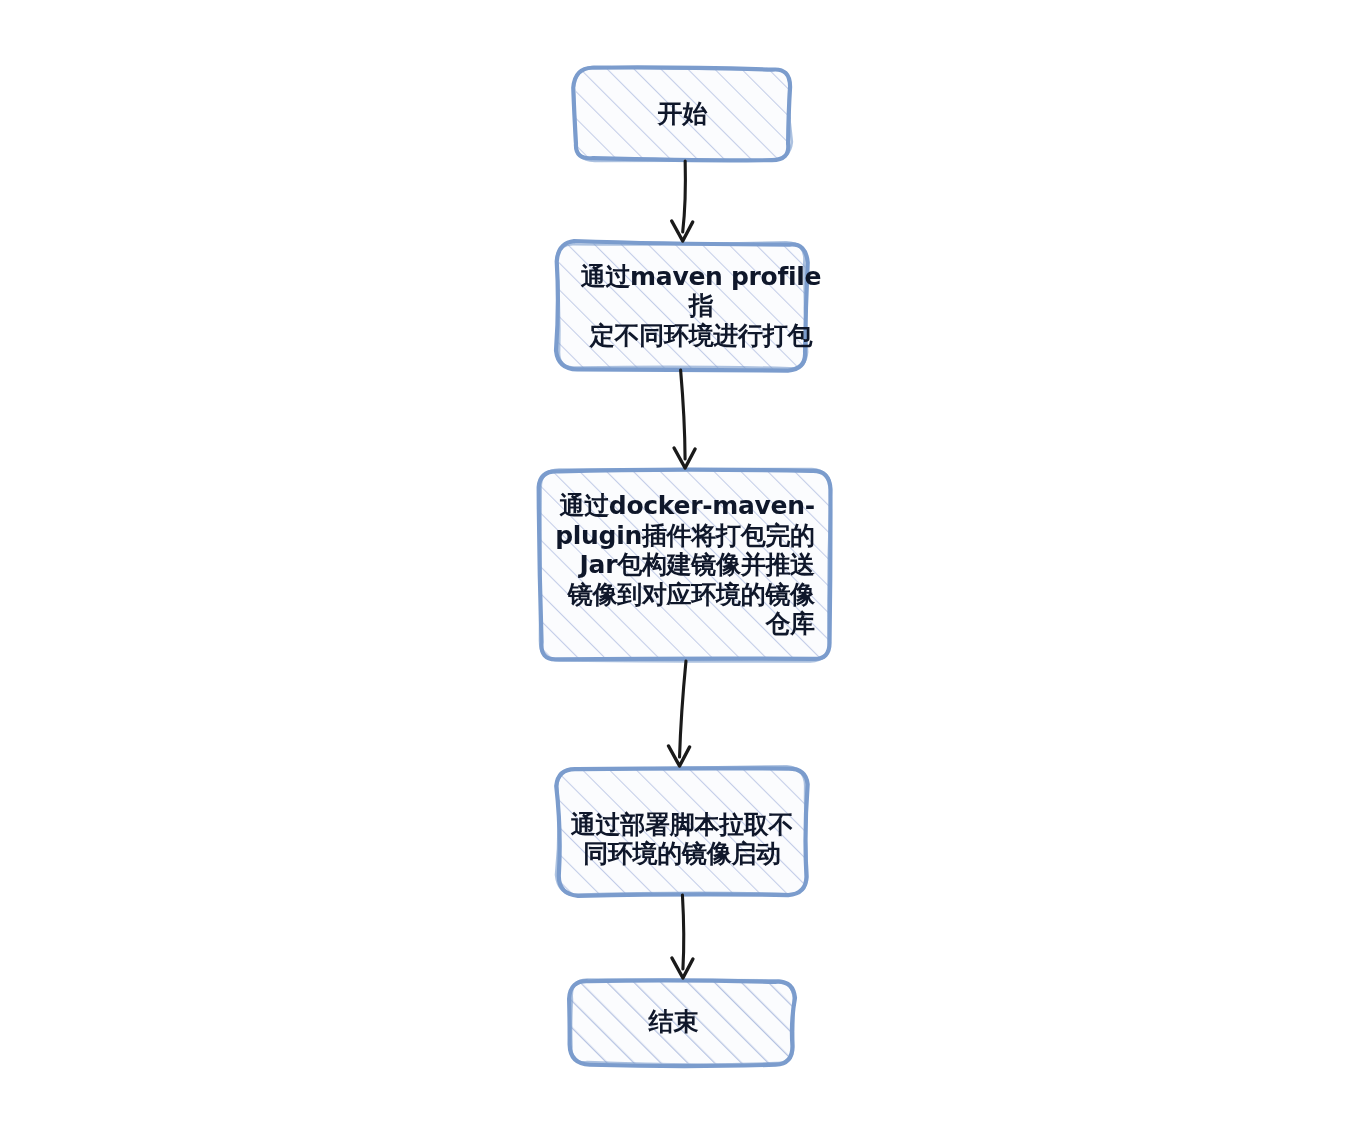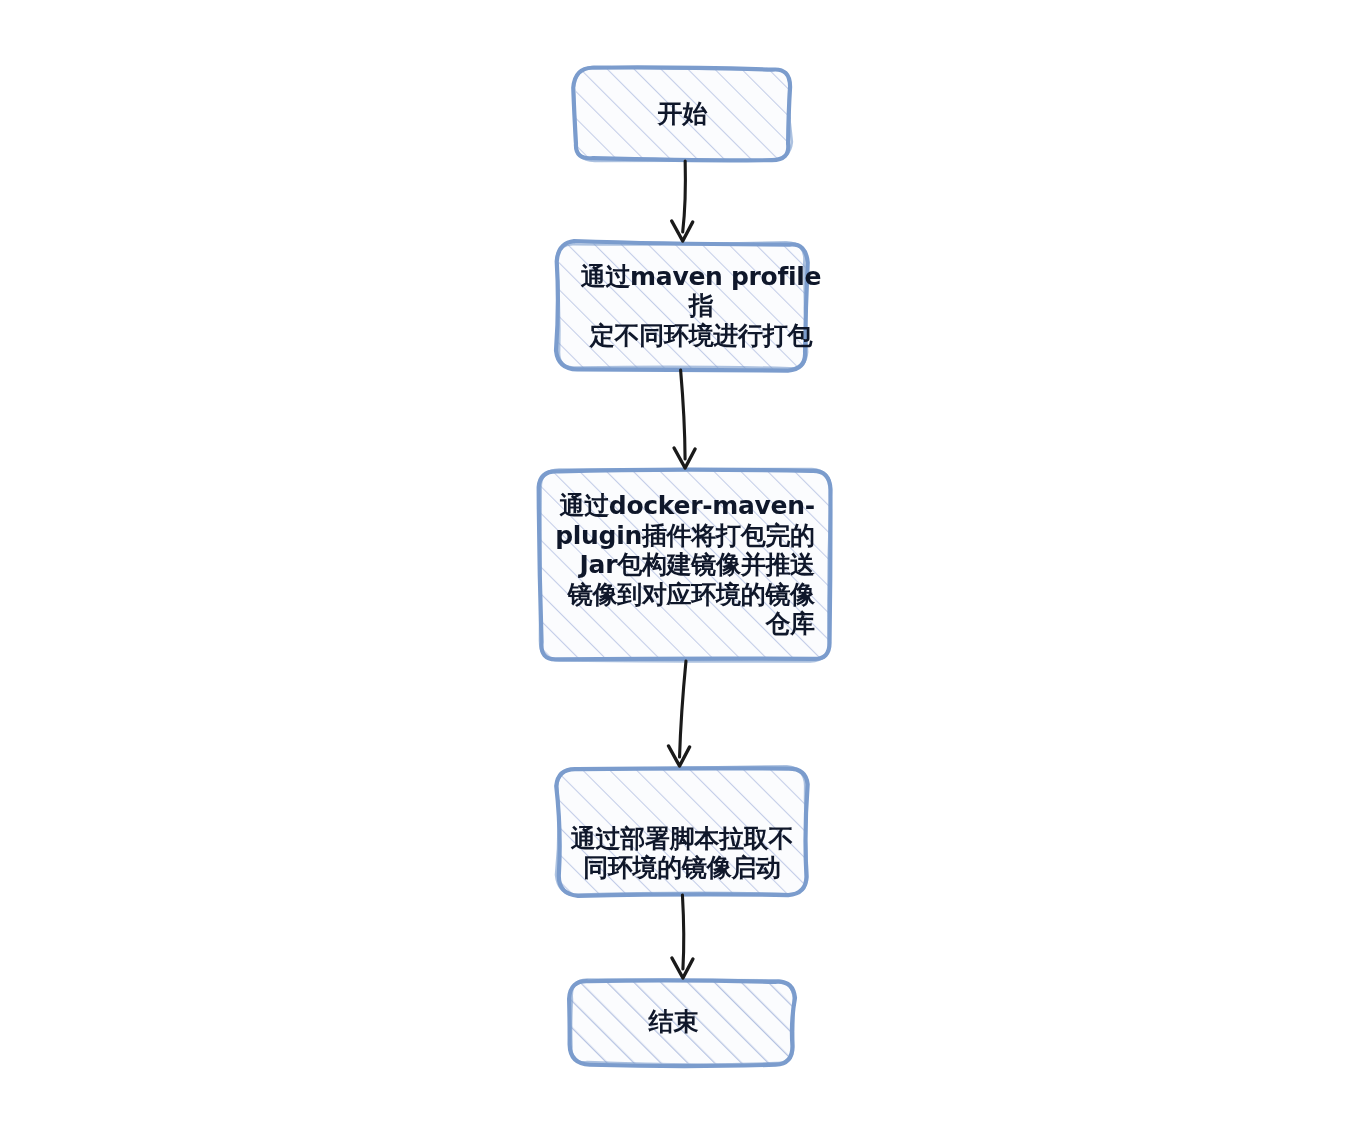"通过部署脚本拉取不" div.node-label { font-family: Liberation Mono, monospace -> none; top: 792px -> 776px }
